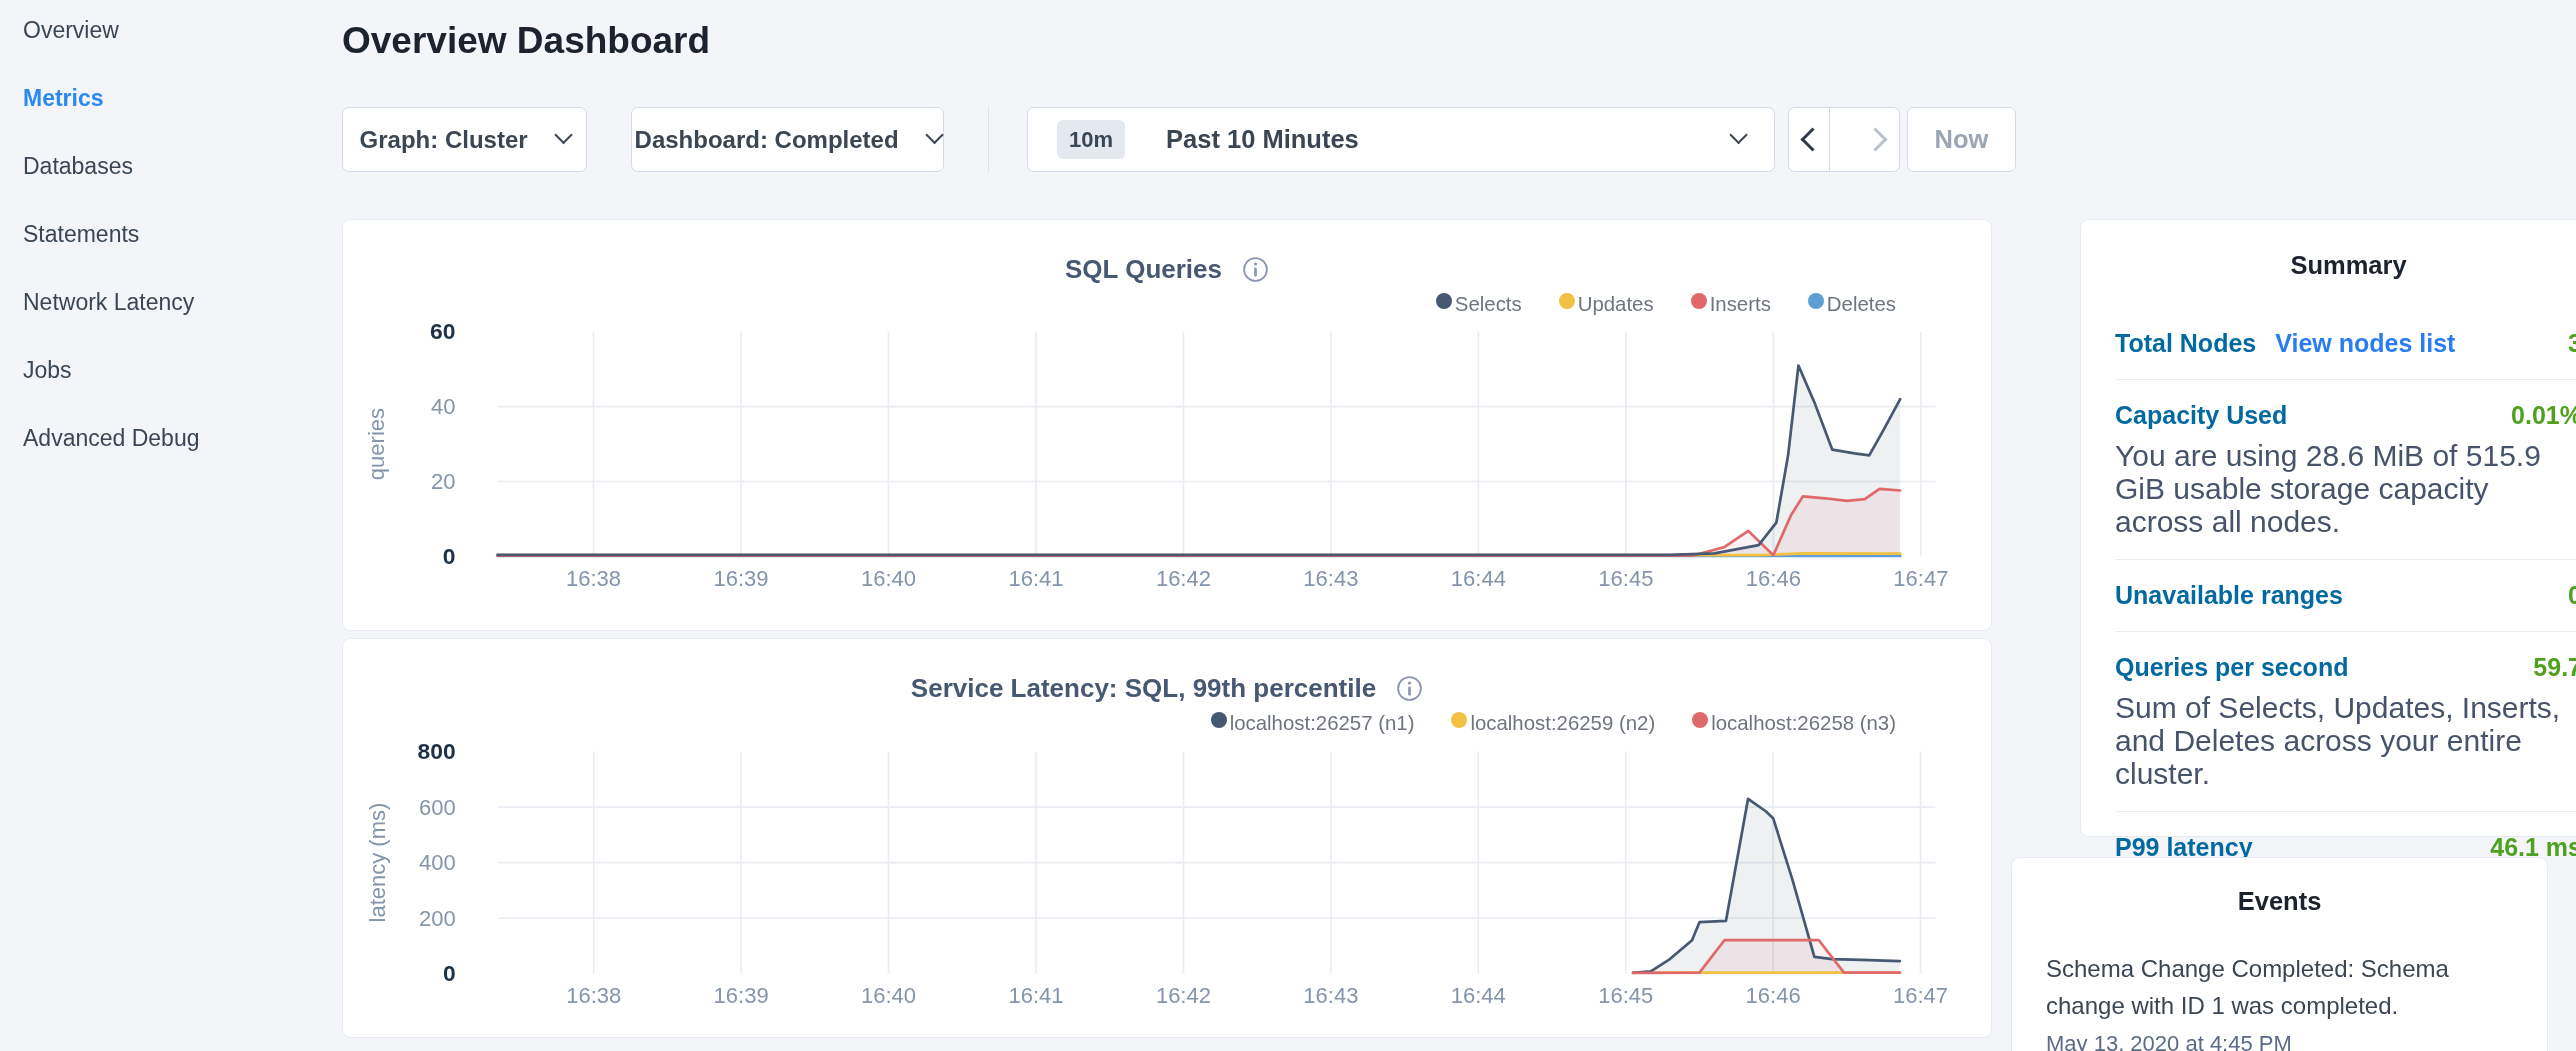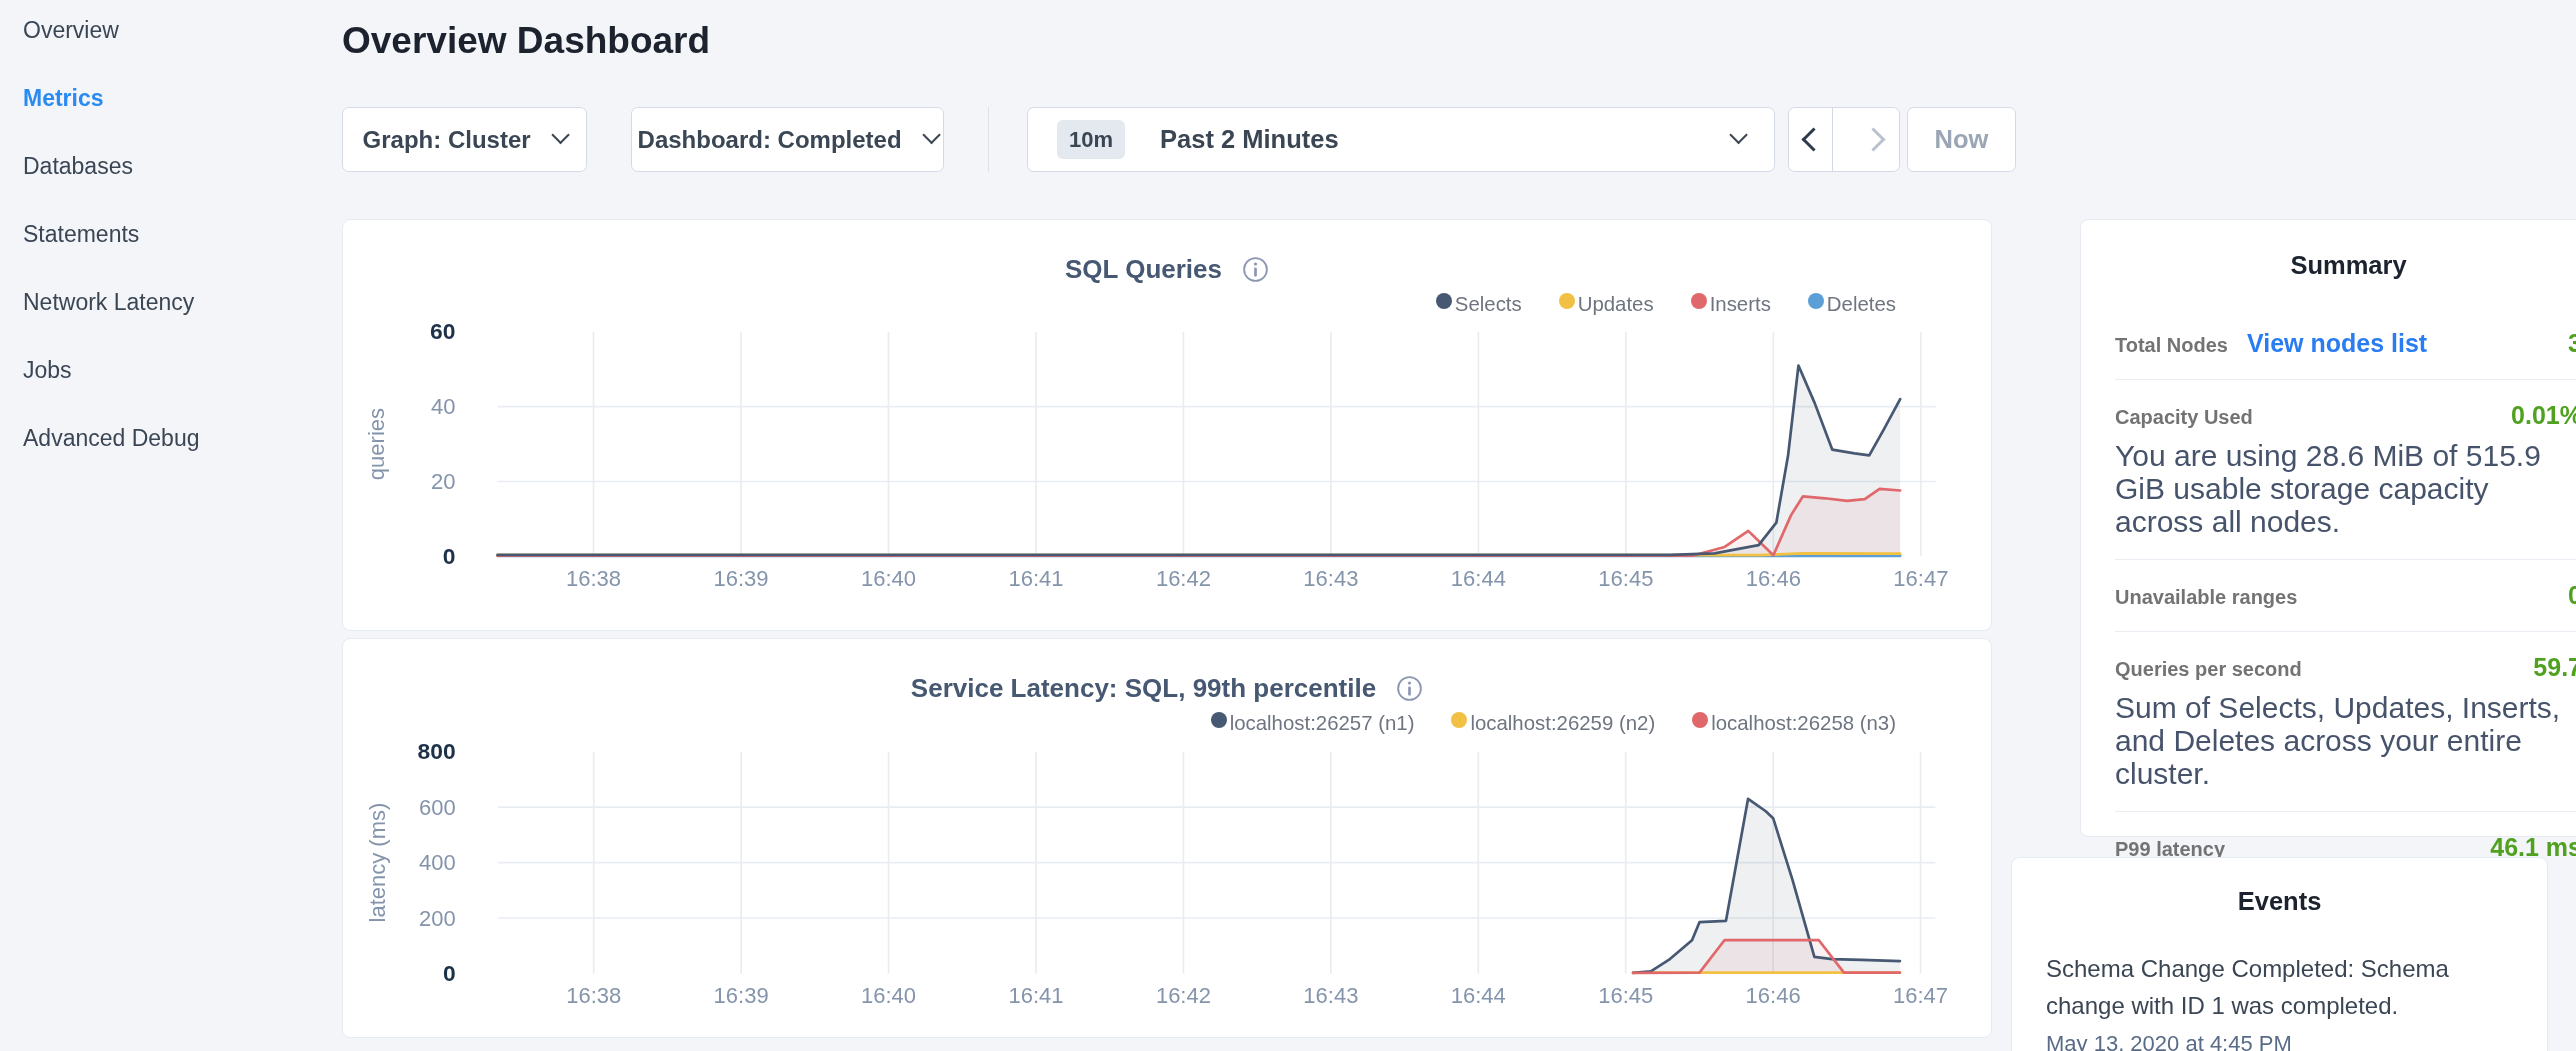"Graph: Cluster" .btn { gap: 23px -> 29px }
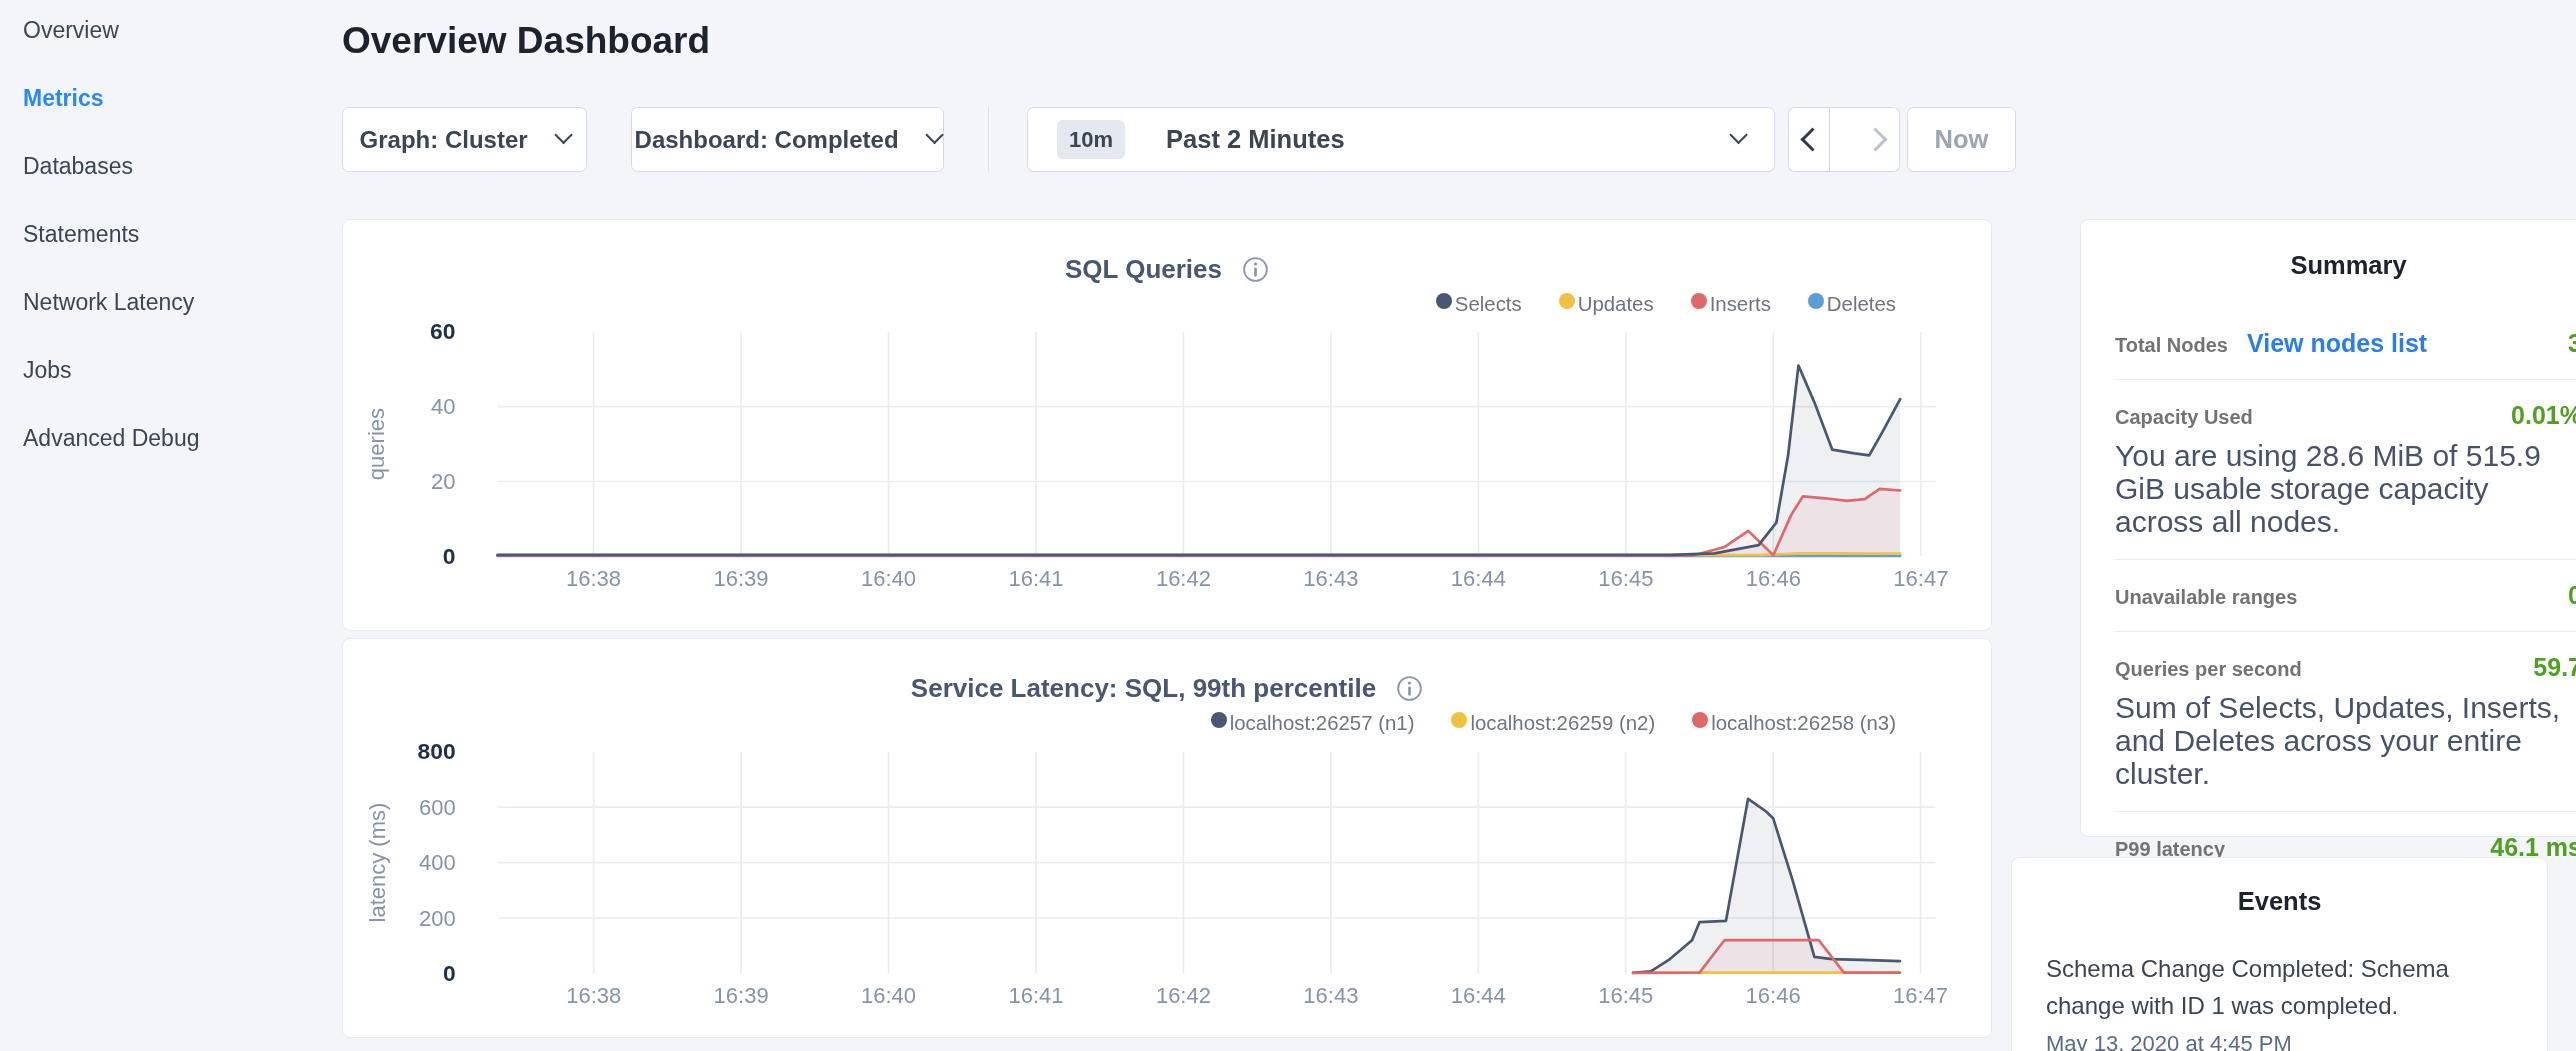"Past 2 Minutes" span.time-label { text: 2 -> 10 }
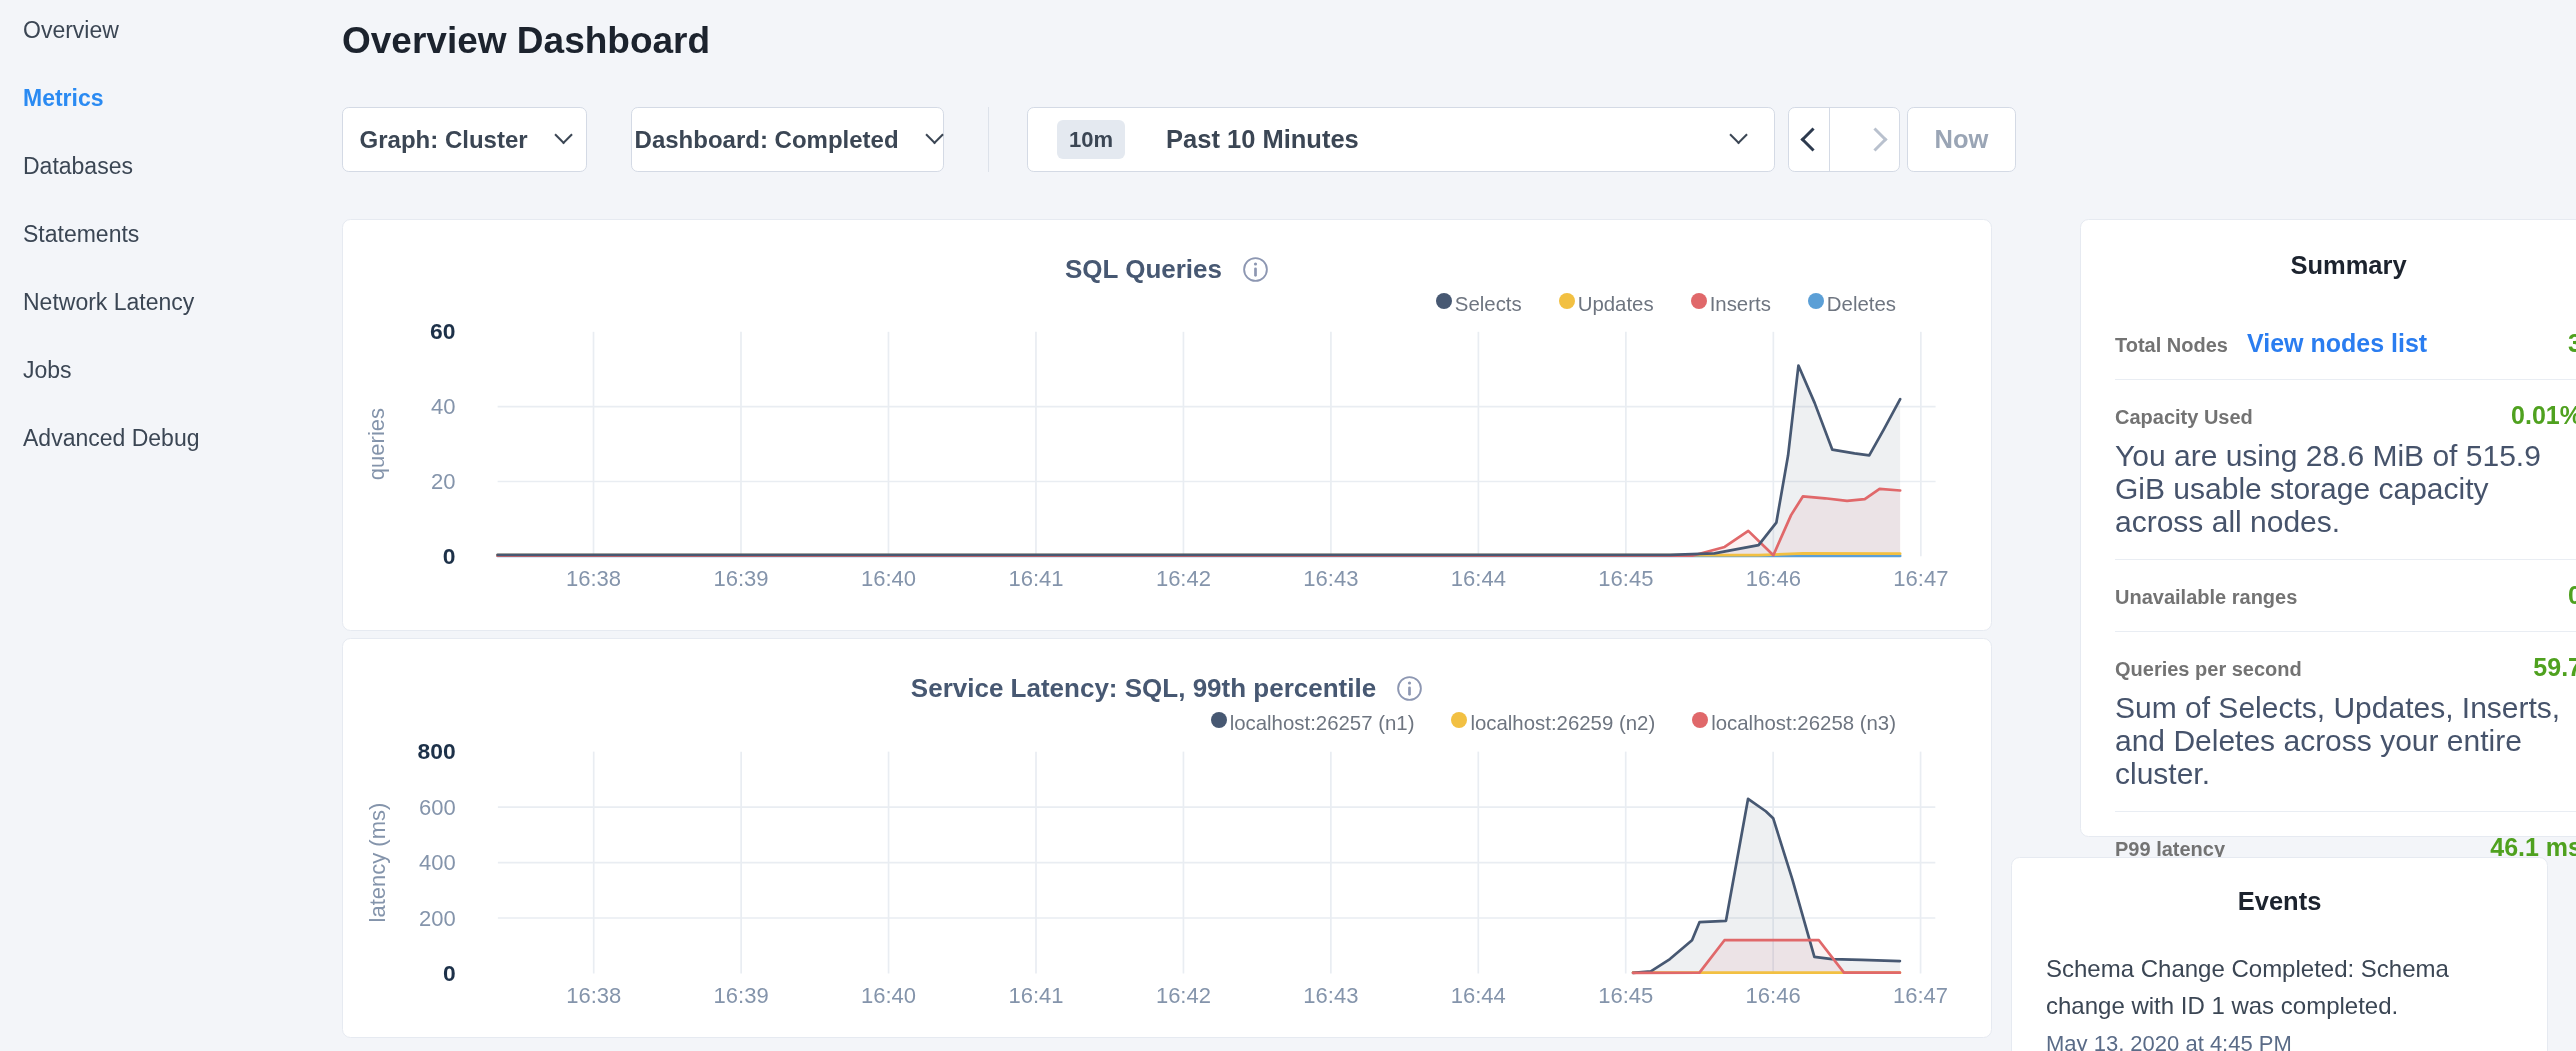"Total Nodes" .sum-label { color: #737373 -> #0369a1; font-size: 20px -> 25px }
